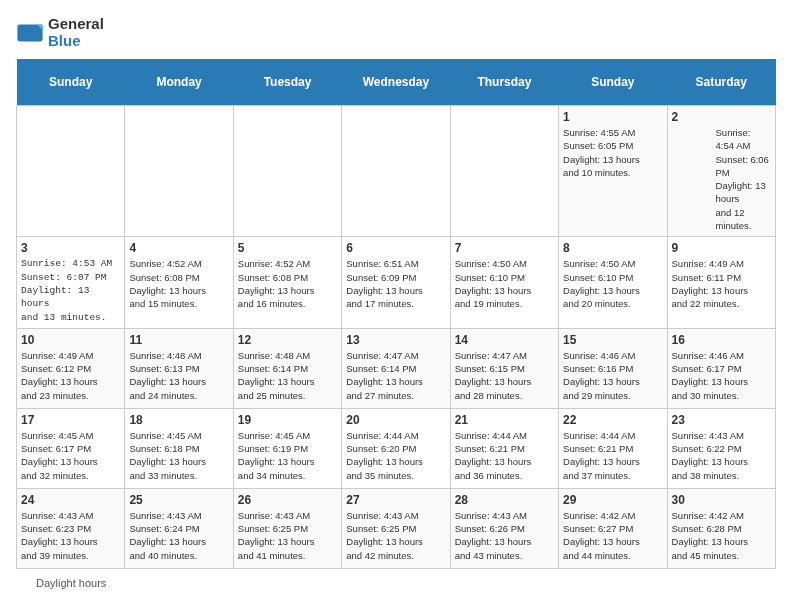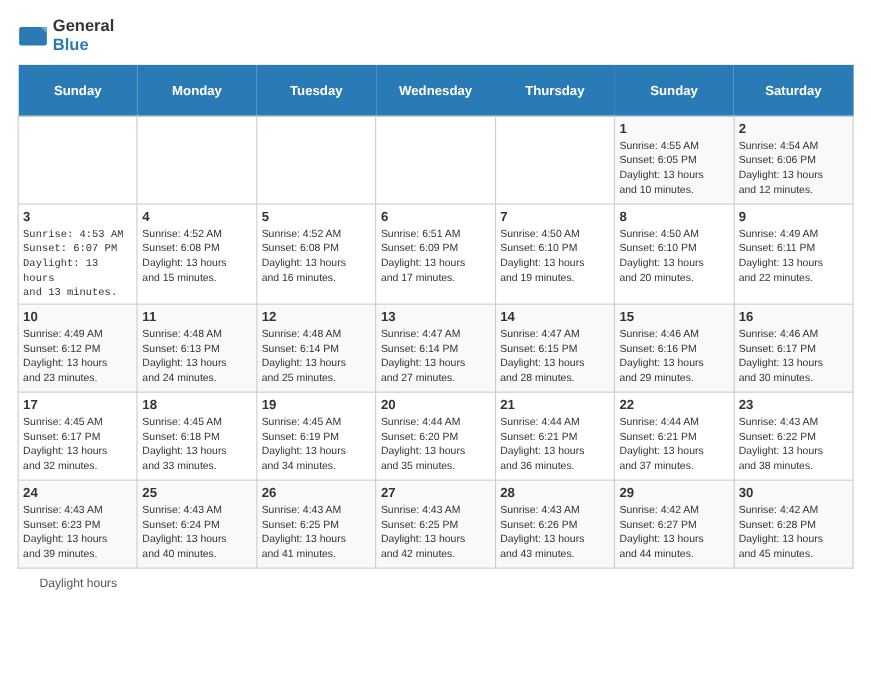"Sunrise: 4:54 AM" div.day-info { margin-left: none -> 44px }
